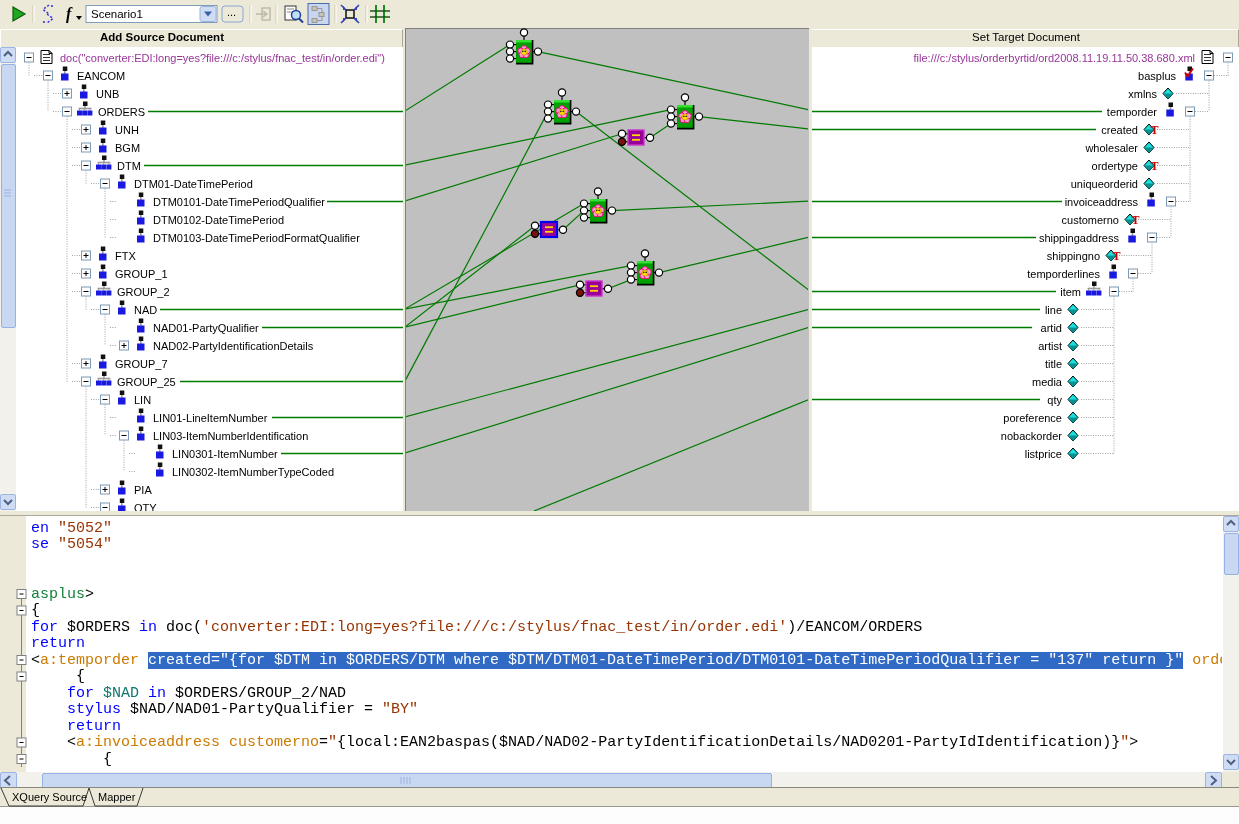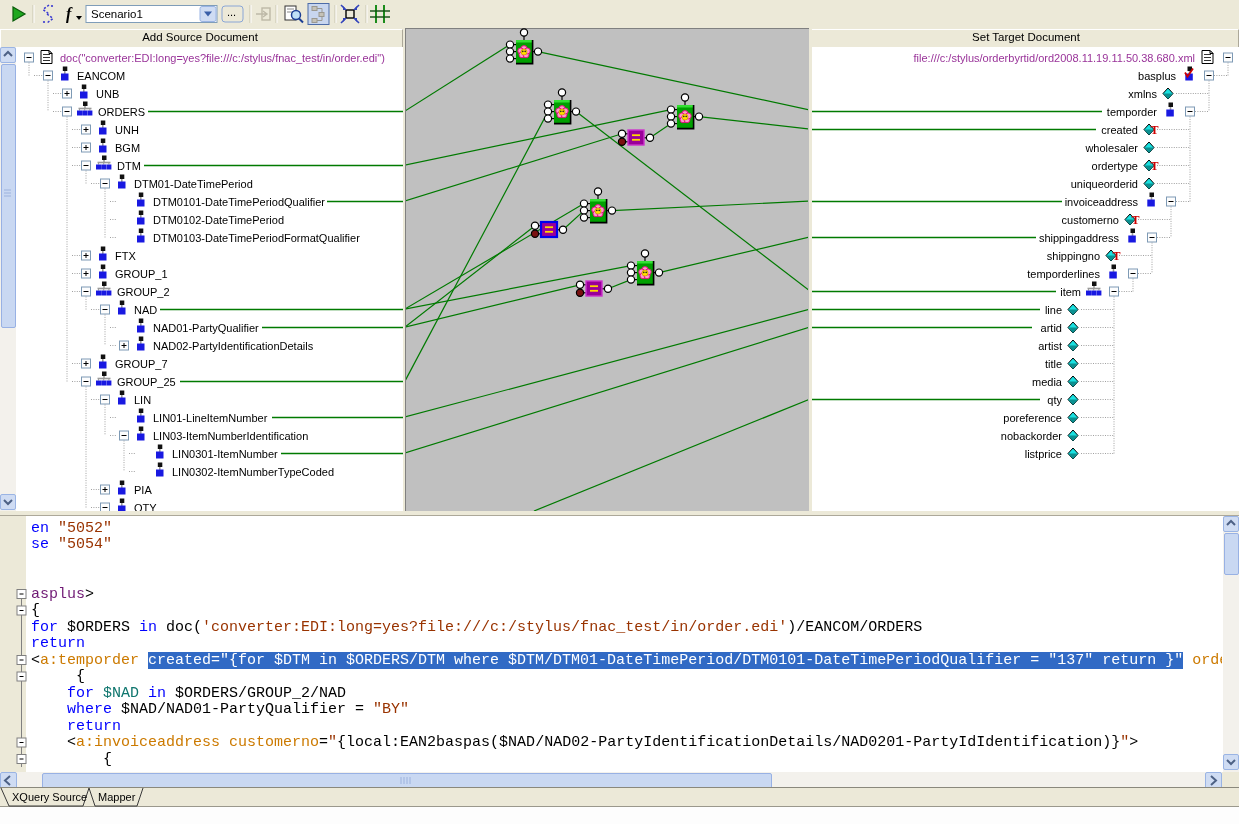"Add Source Document" div.abs { font-weight: none -> bold; text-align: center -> none }
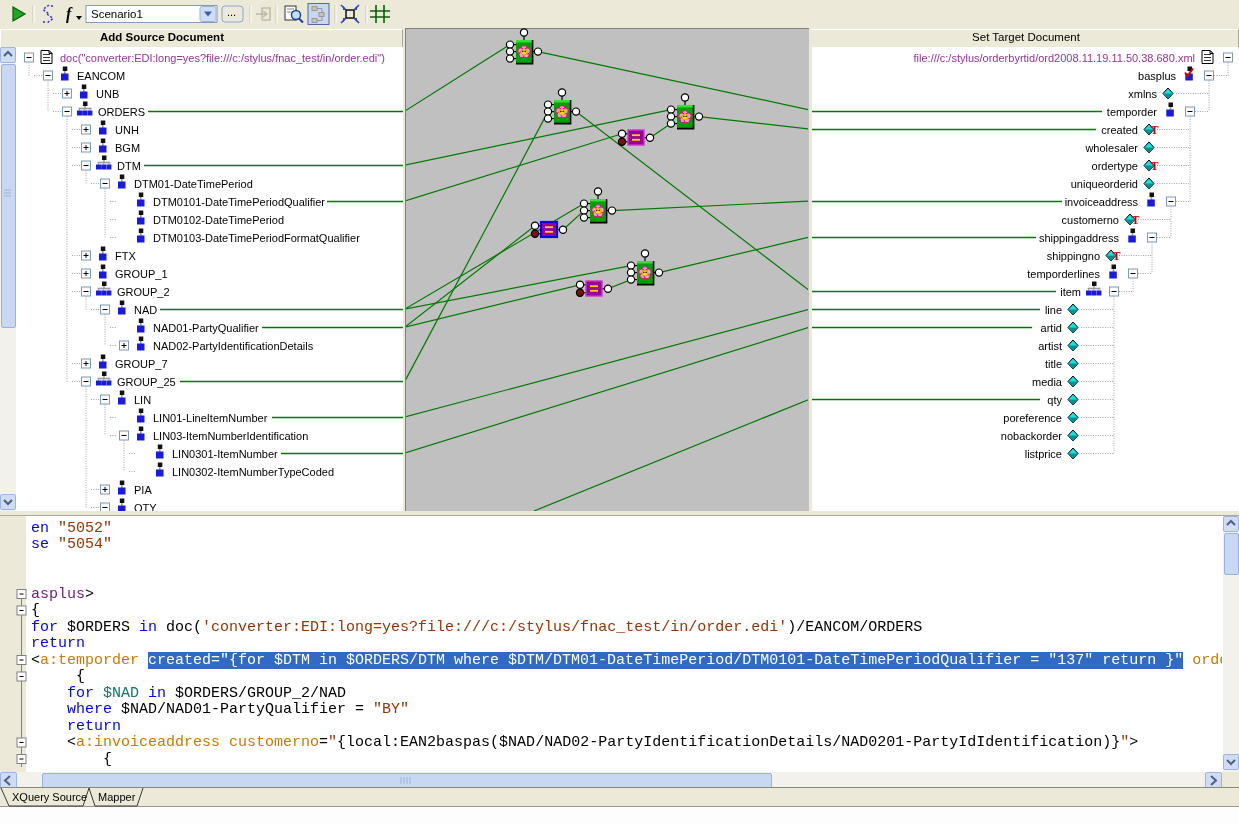"asplus" span { color: #701a75 -> #15803d }
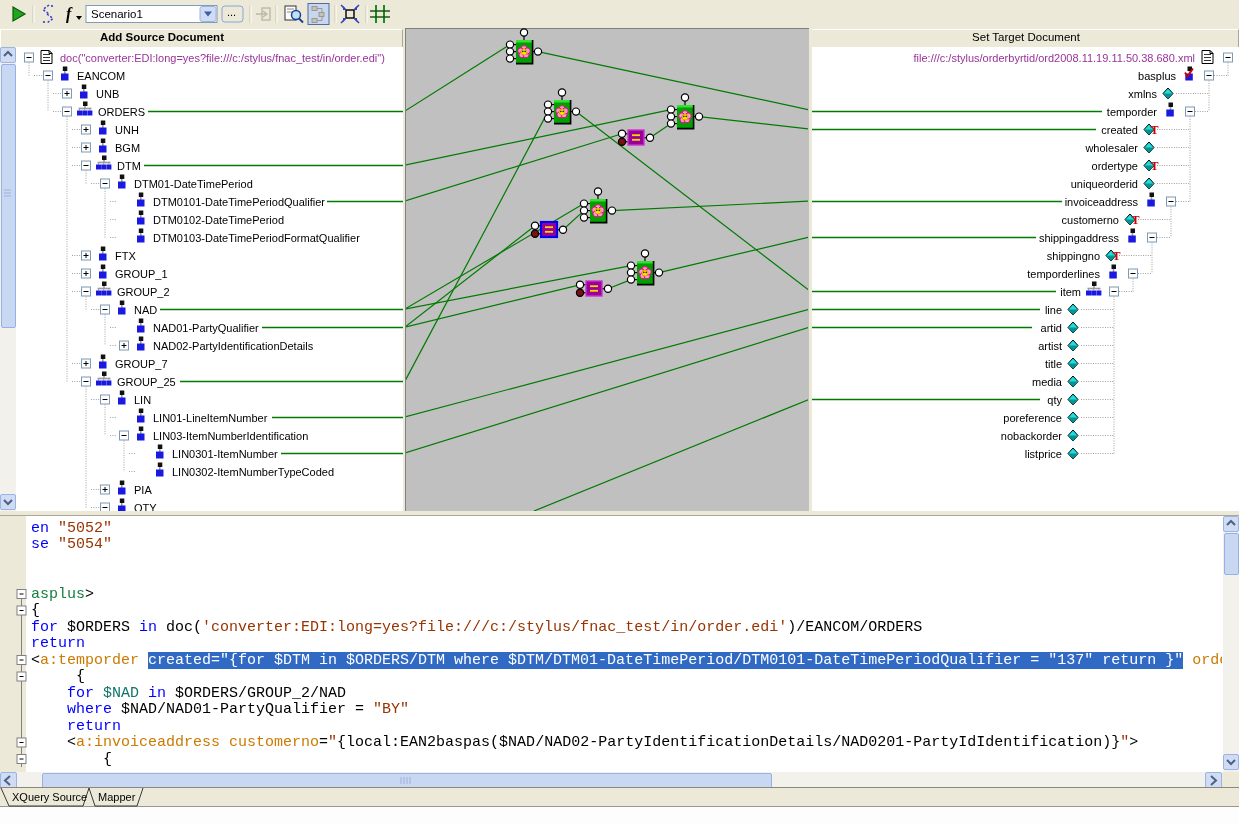"where" span { text: where -> stylus }
